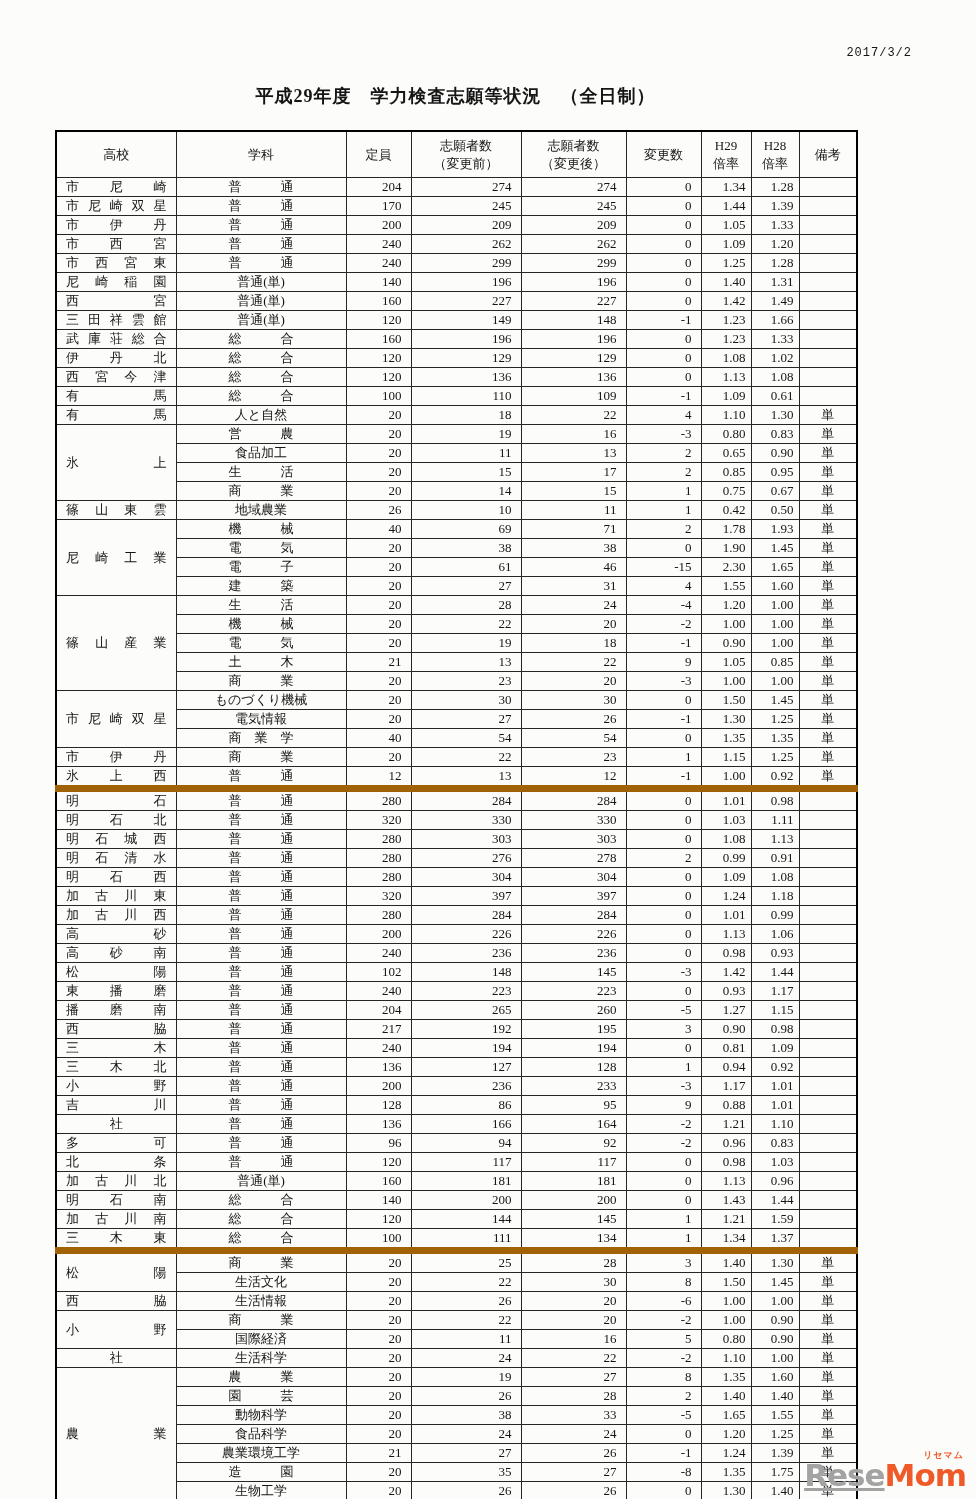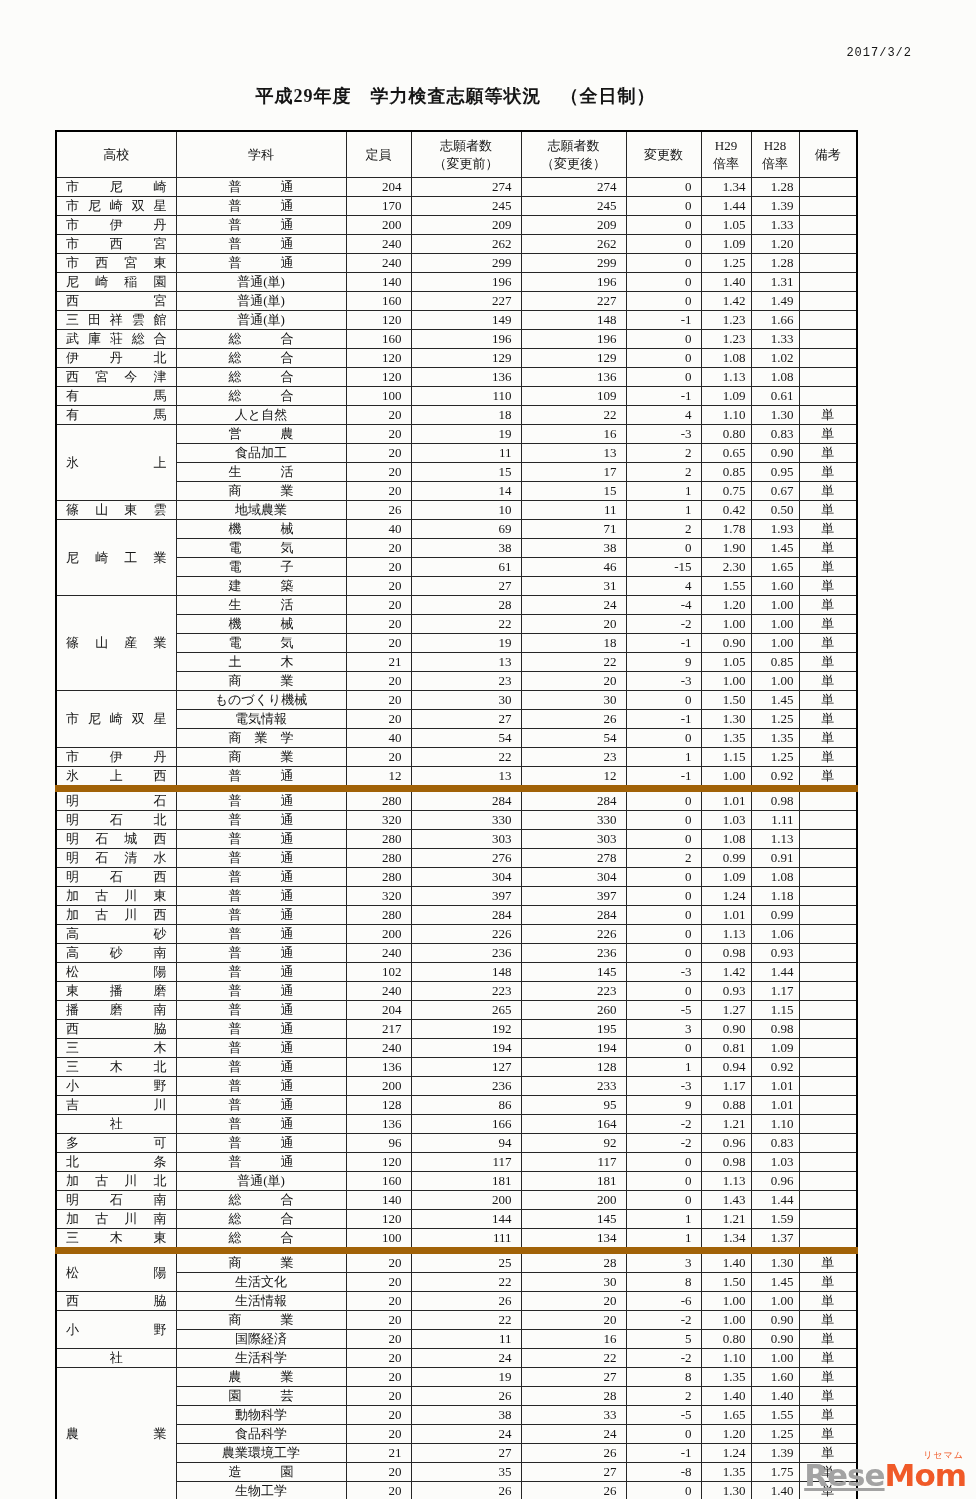"リセマム" .wm-ruby { font-weight: normal -> bold }
